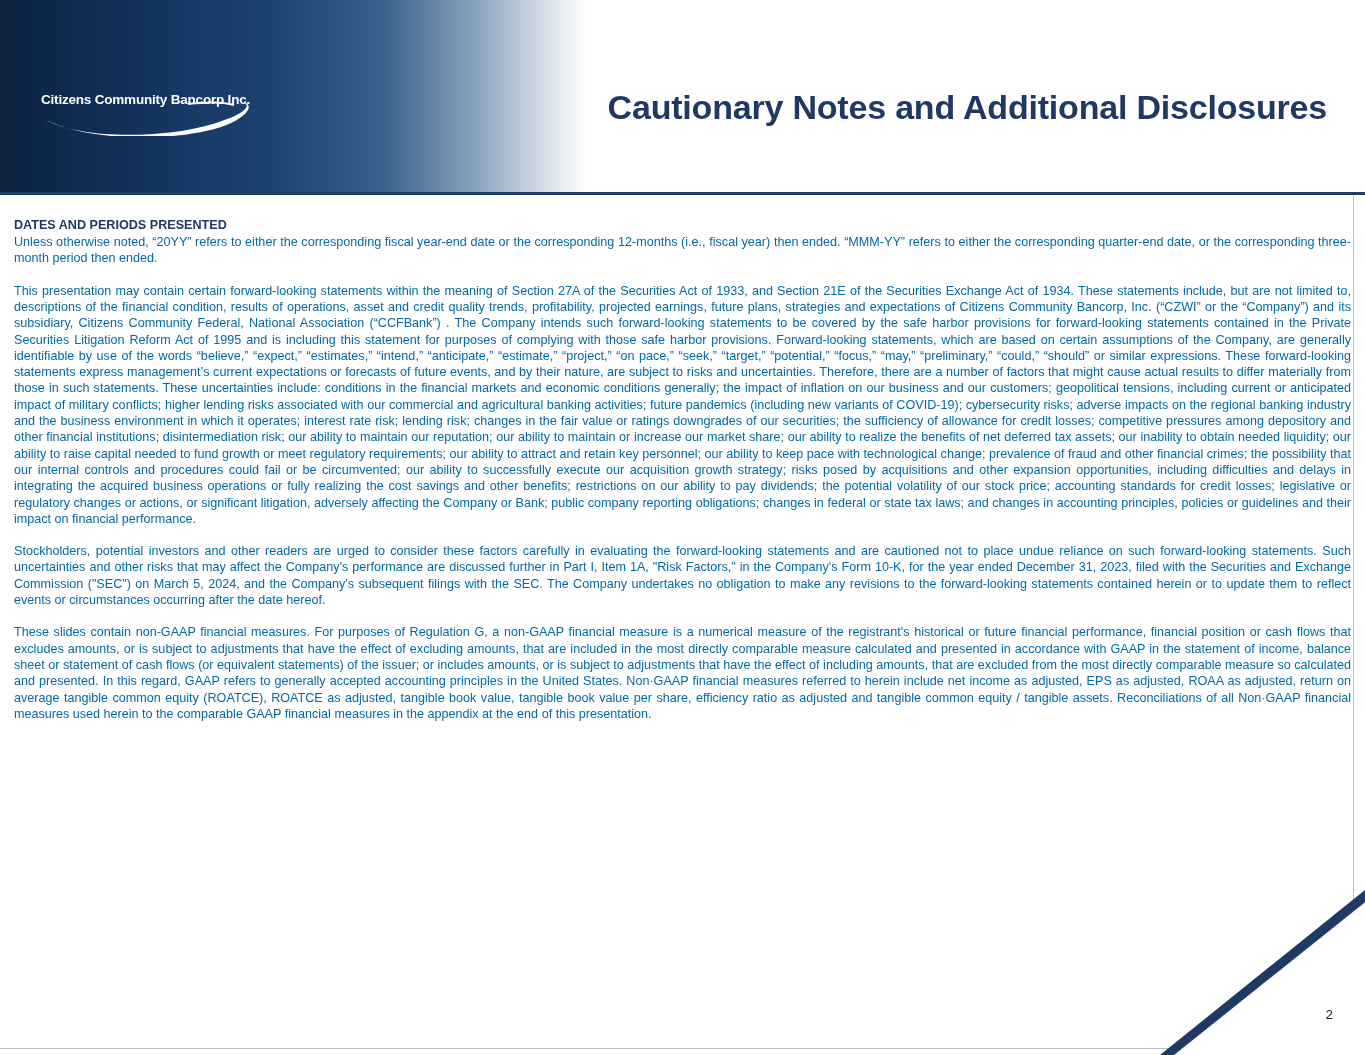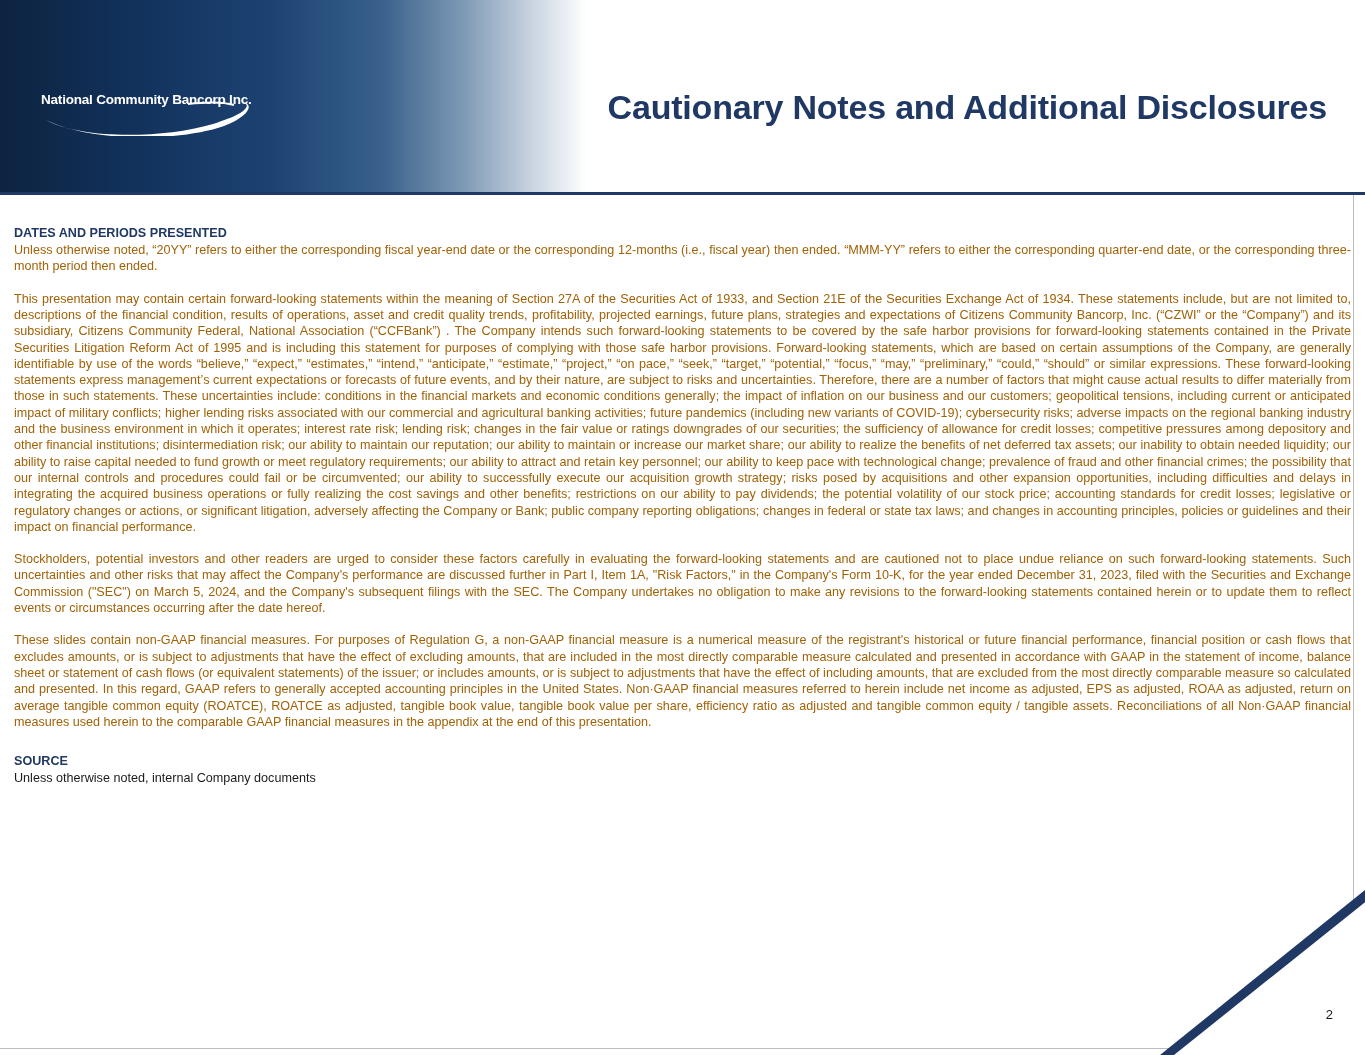"National Community Bancorp Inc." div.logo-text { text: National -> Citizens }
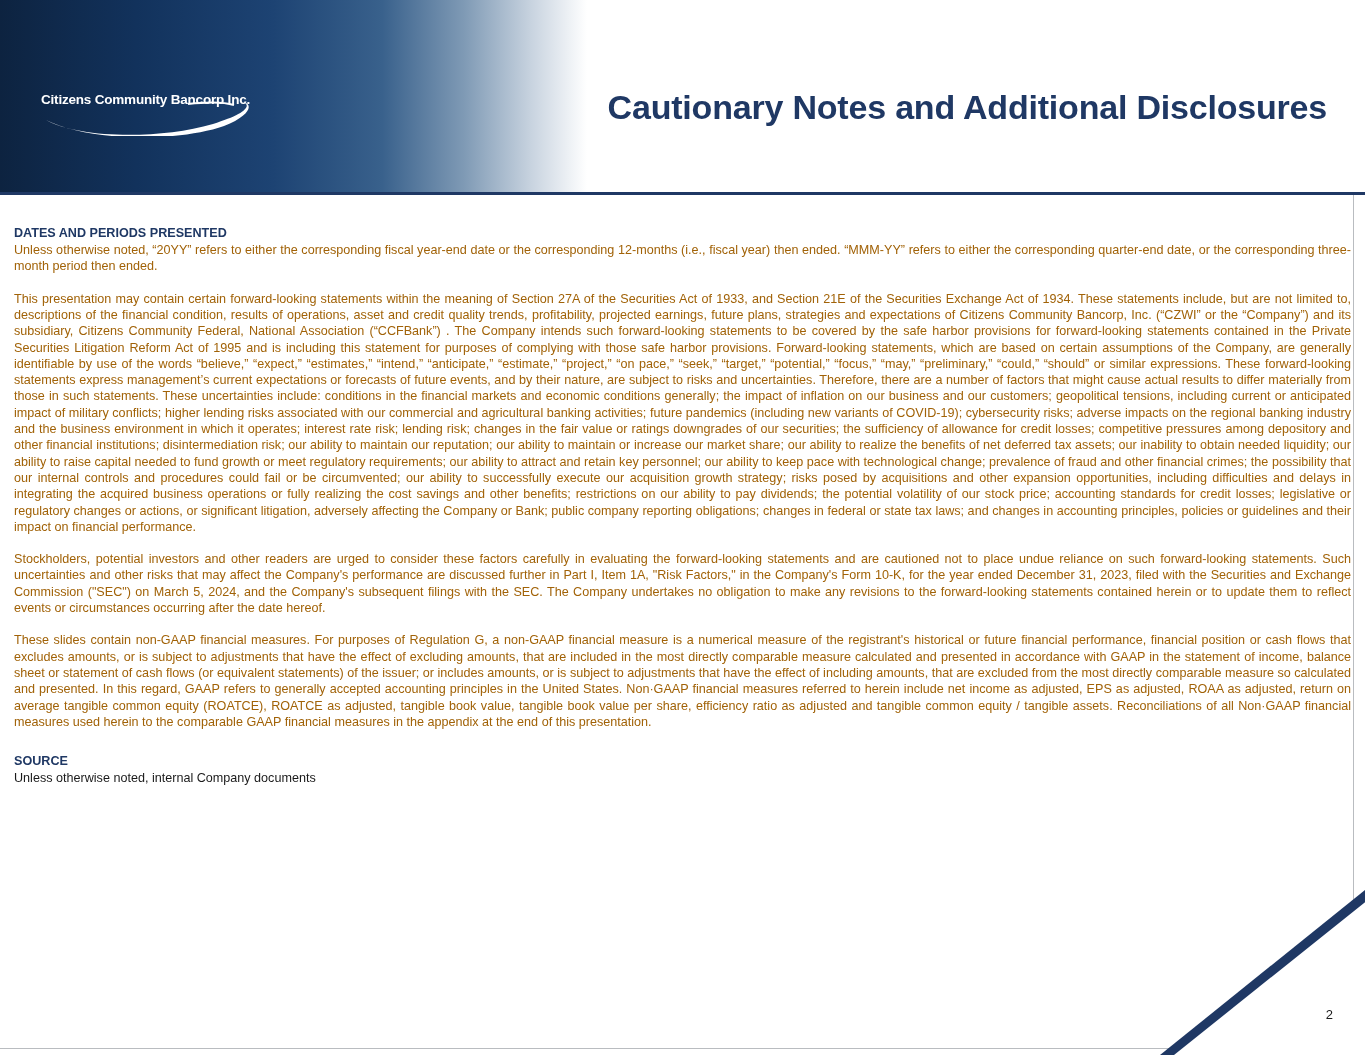"DATES AND PERIODS PRESENTED" .sec-head { margin: 8px 0 1px 0 -> 0 0 1px 0 }
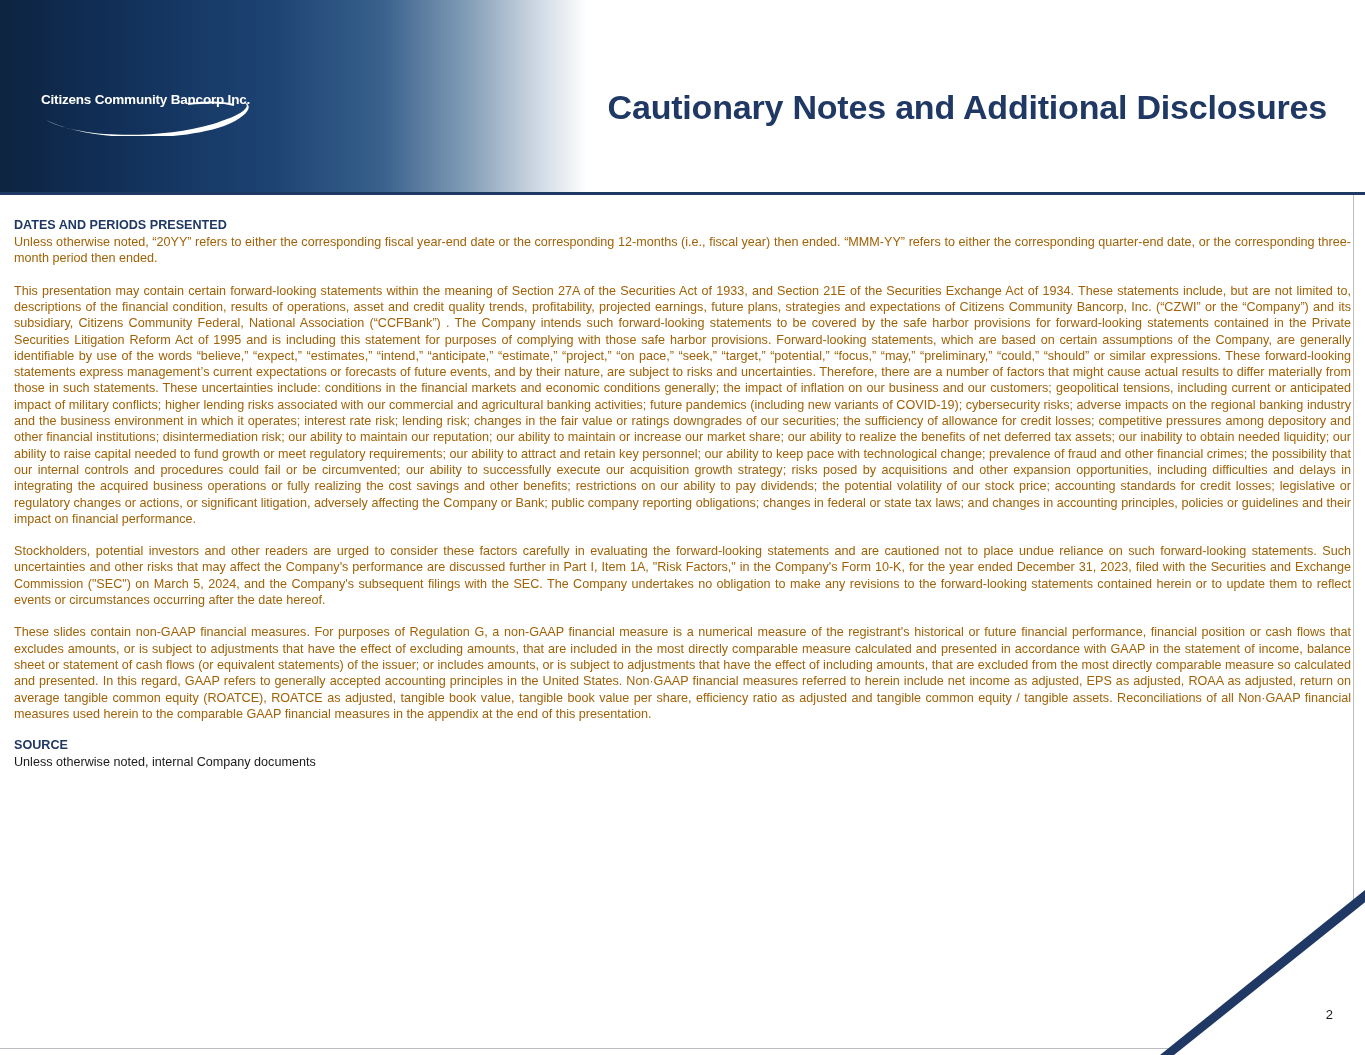"Unless otherwise noted, “20YY” refers" p.para { color: #a16207 -> #0369a1 }
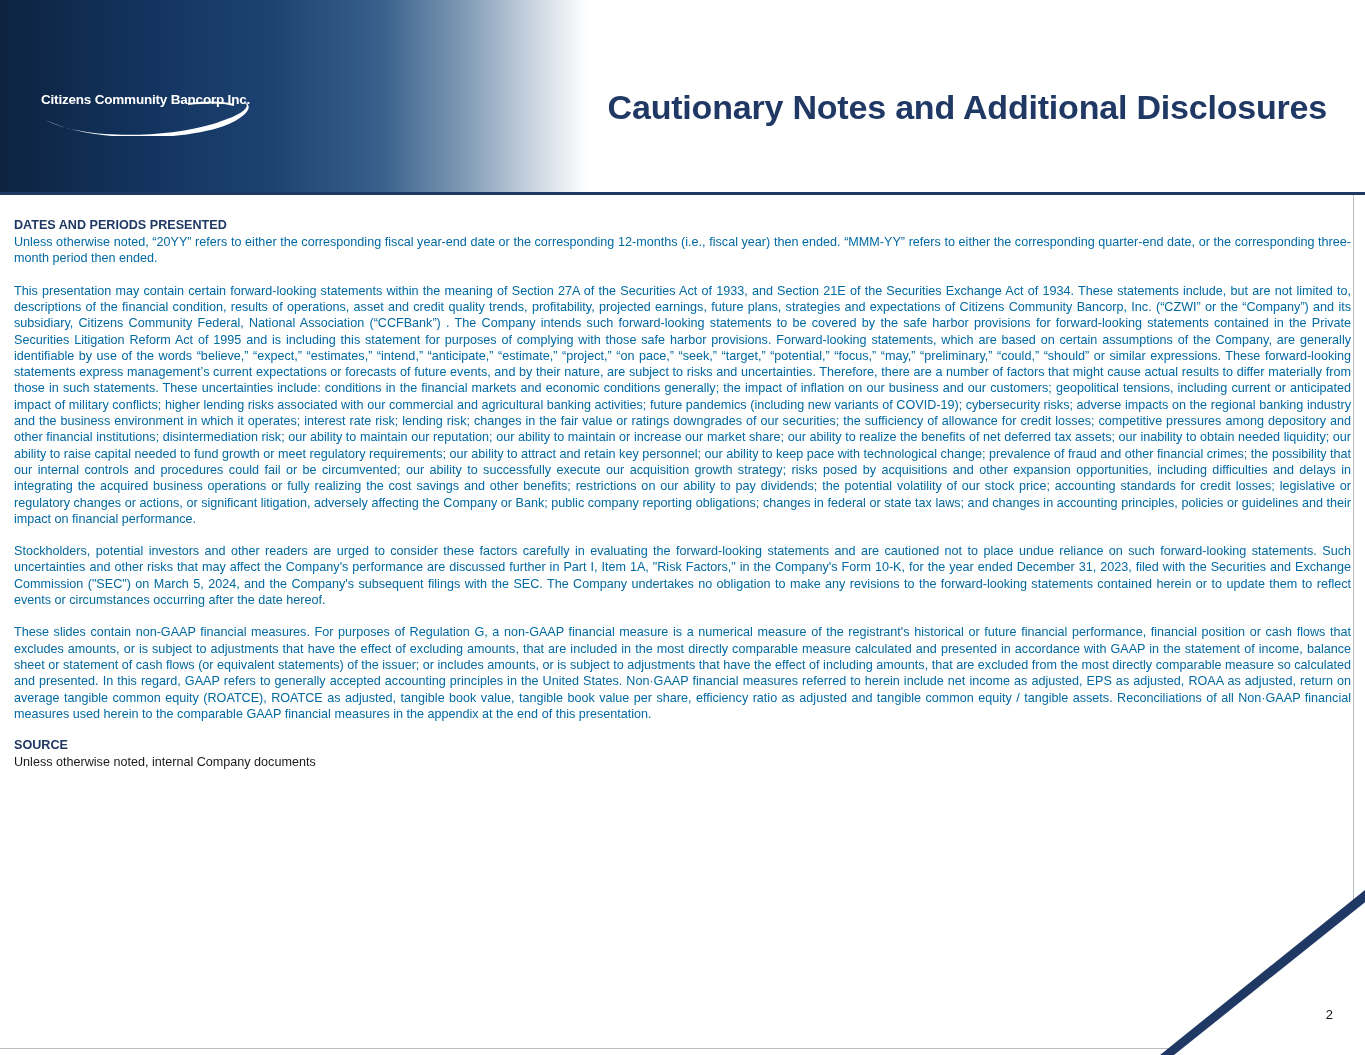"SOURCE" div { html: <div> <div>SOURCE</div> <p>Unless otherwise noted, internal Company documents</p> </div> -> none }
